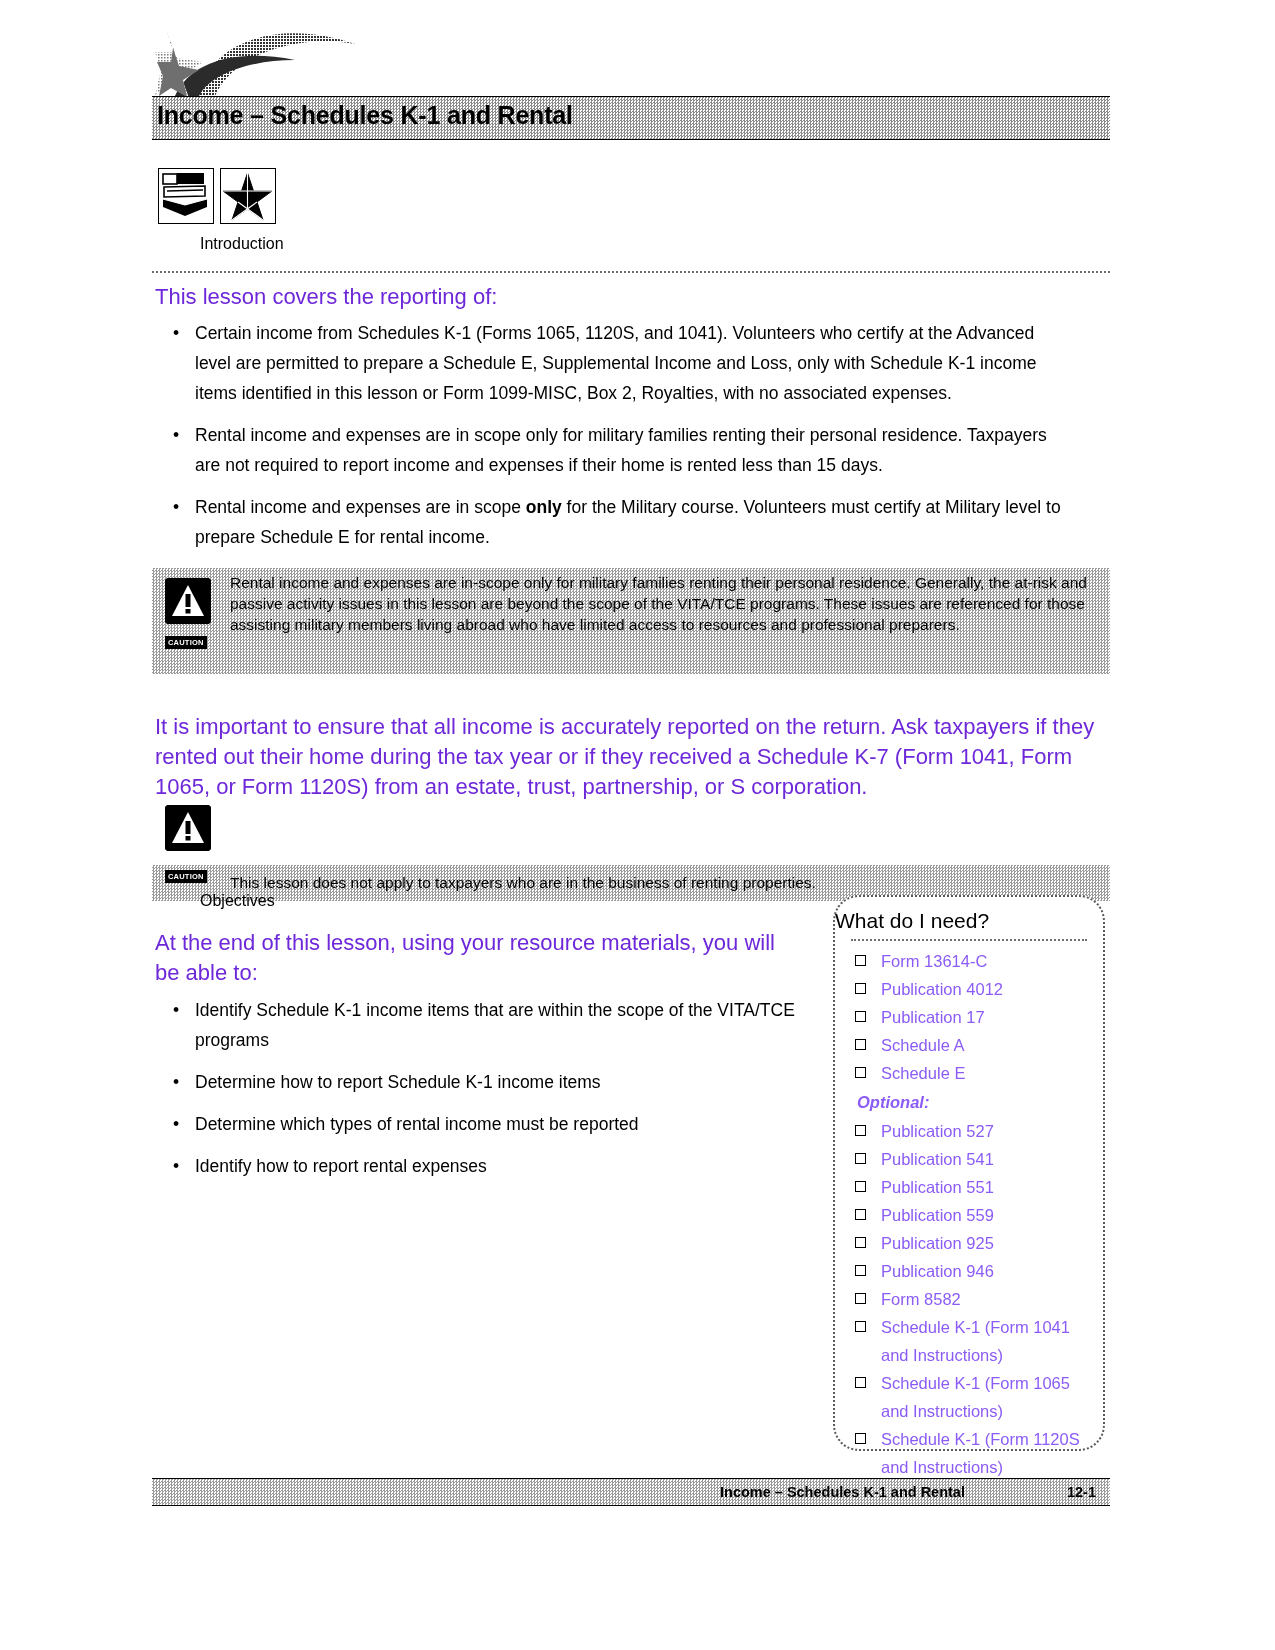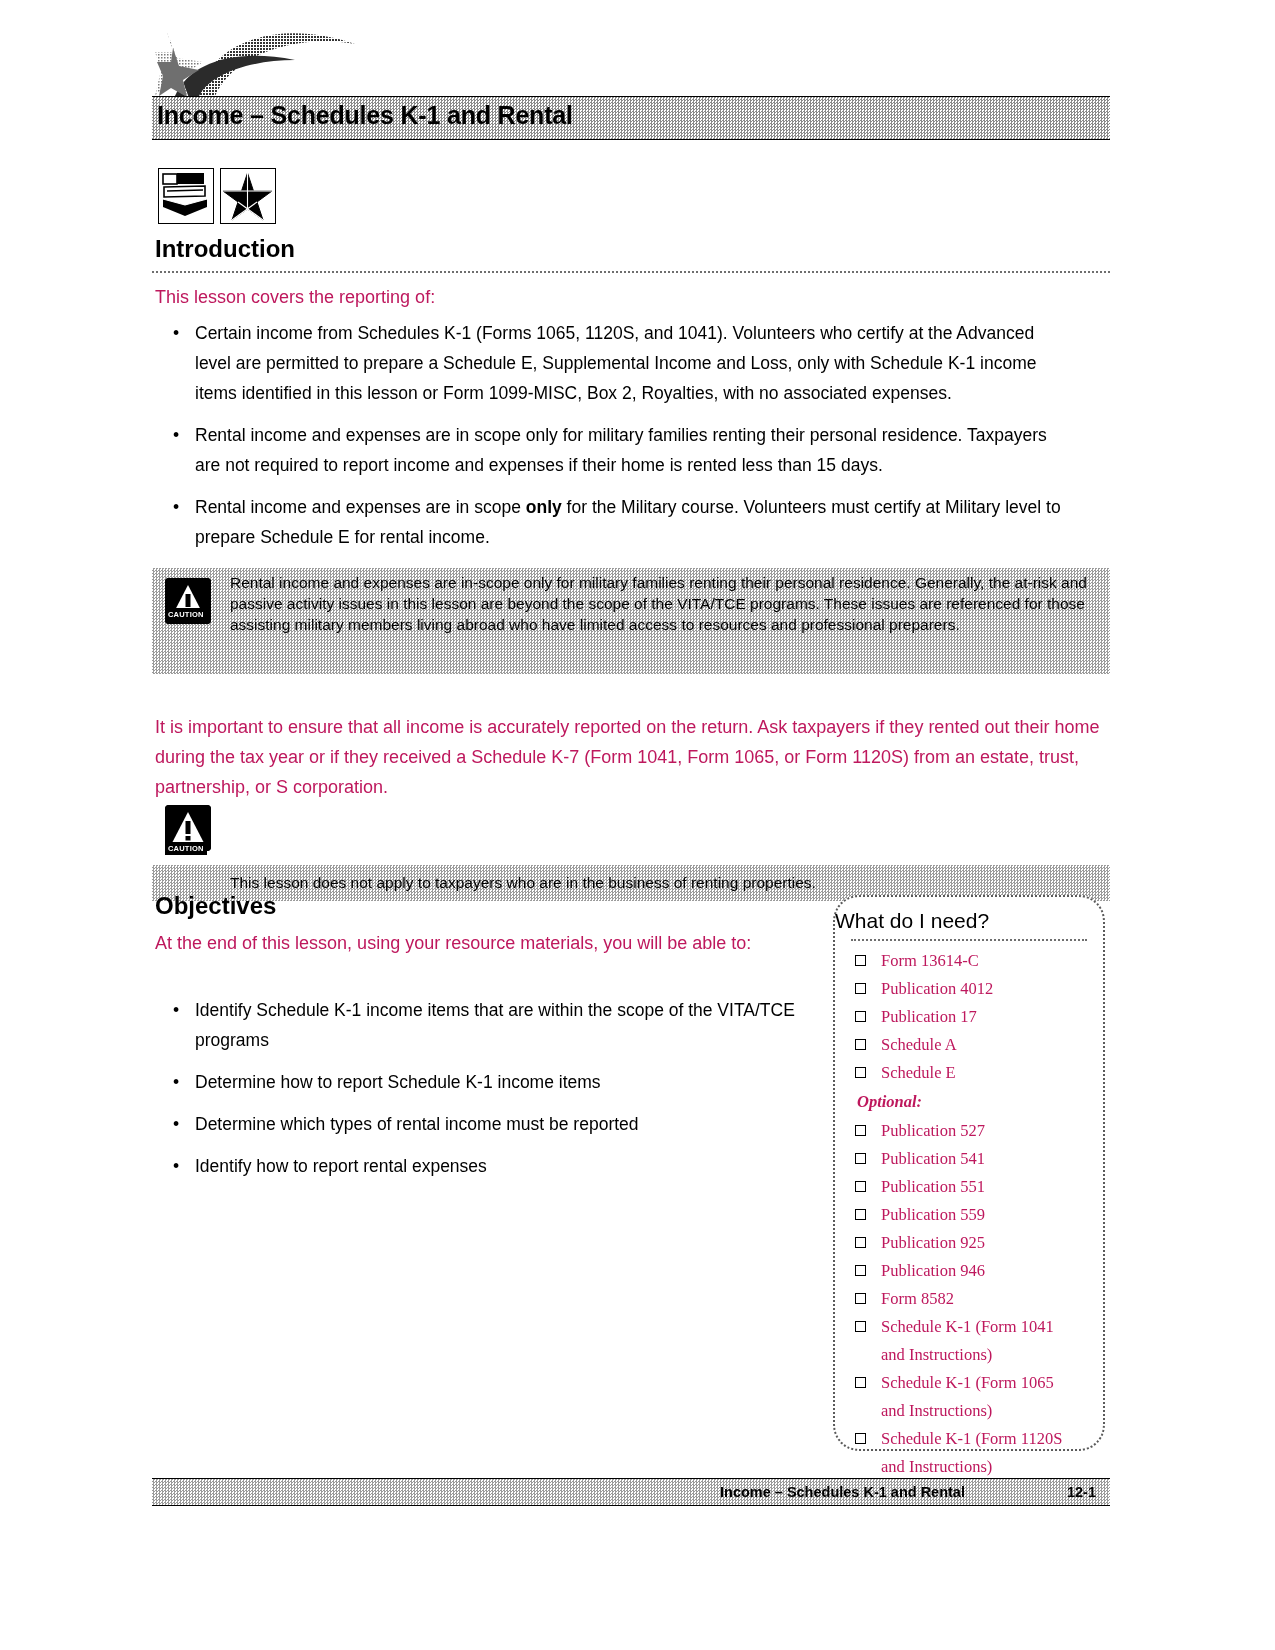"Introduction" .section-head { font-size: 24px -> 16px; font-weight: bold -> normal; margin-left: none -> 45px }
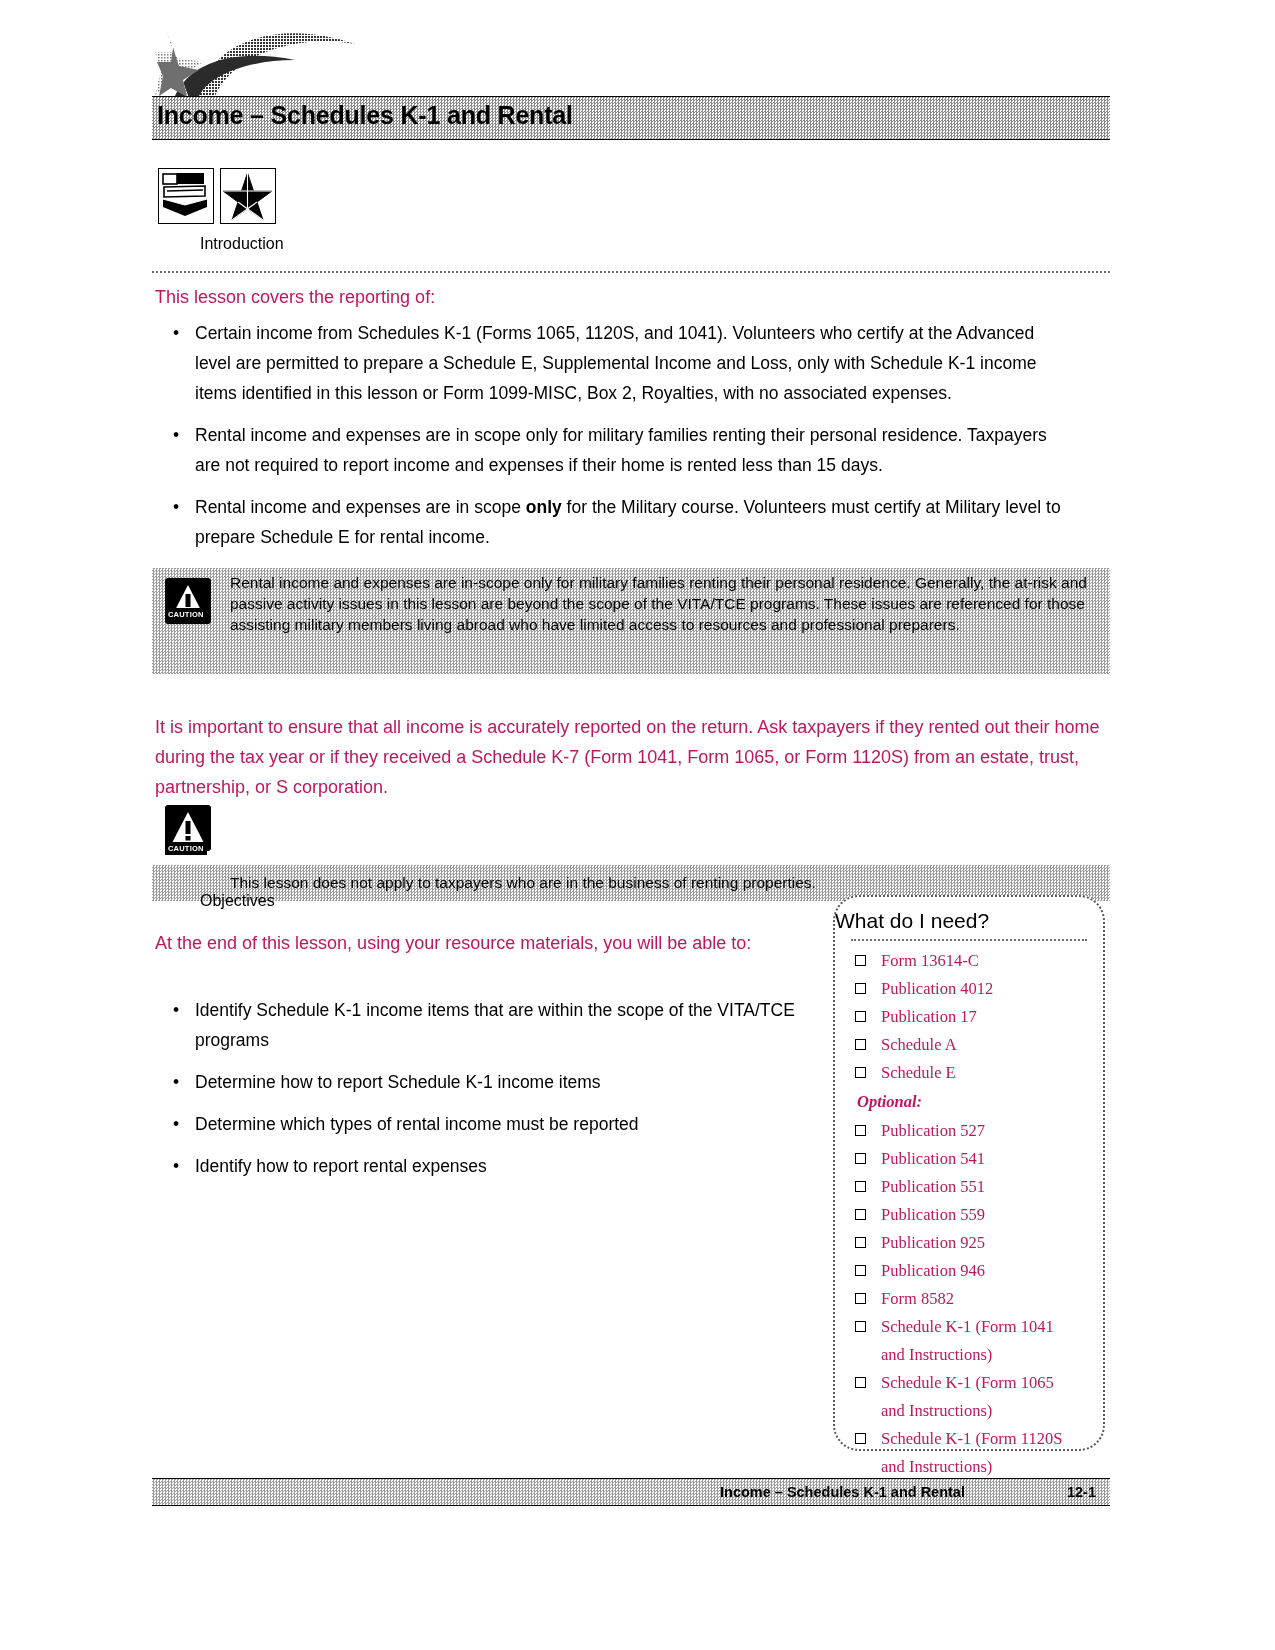"This lesson covers the reporting" .body-text { color: #be185d -> #6d28d9; font-size: 18px -> 22px }
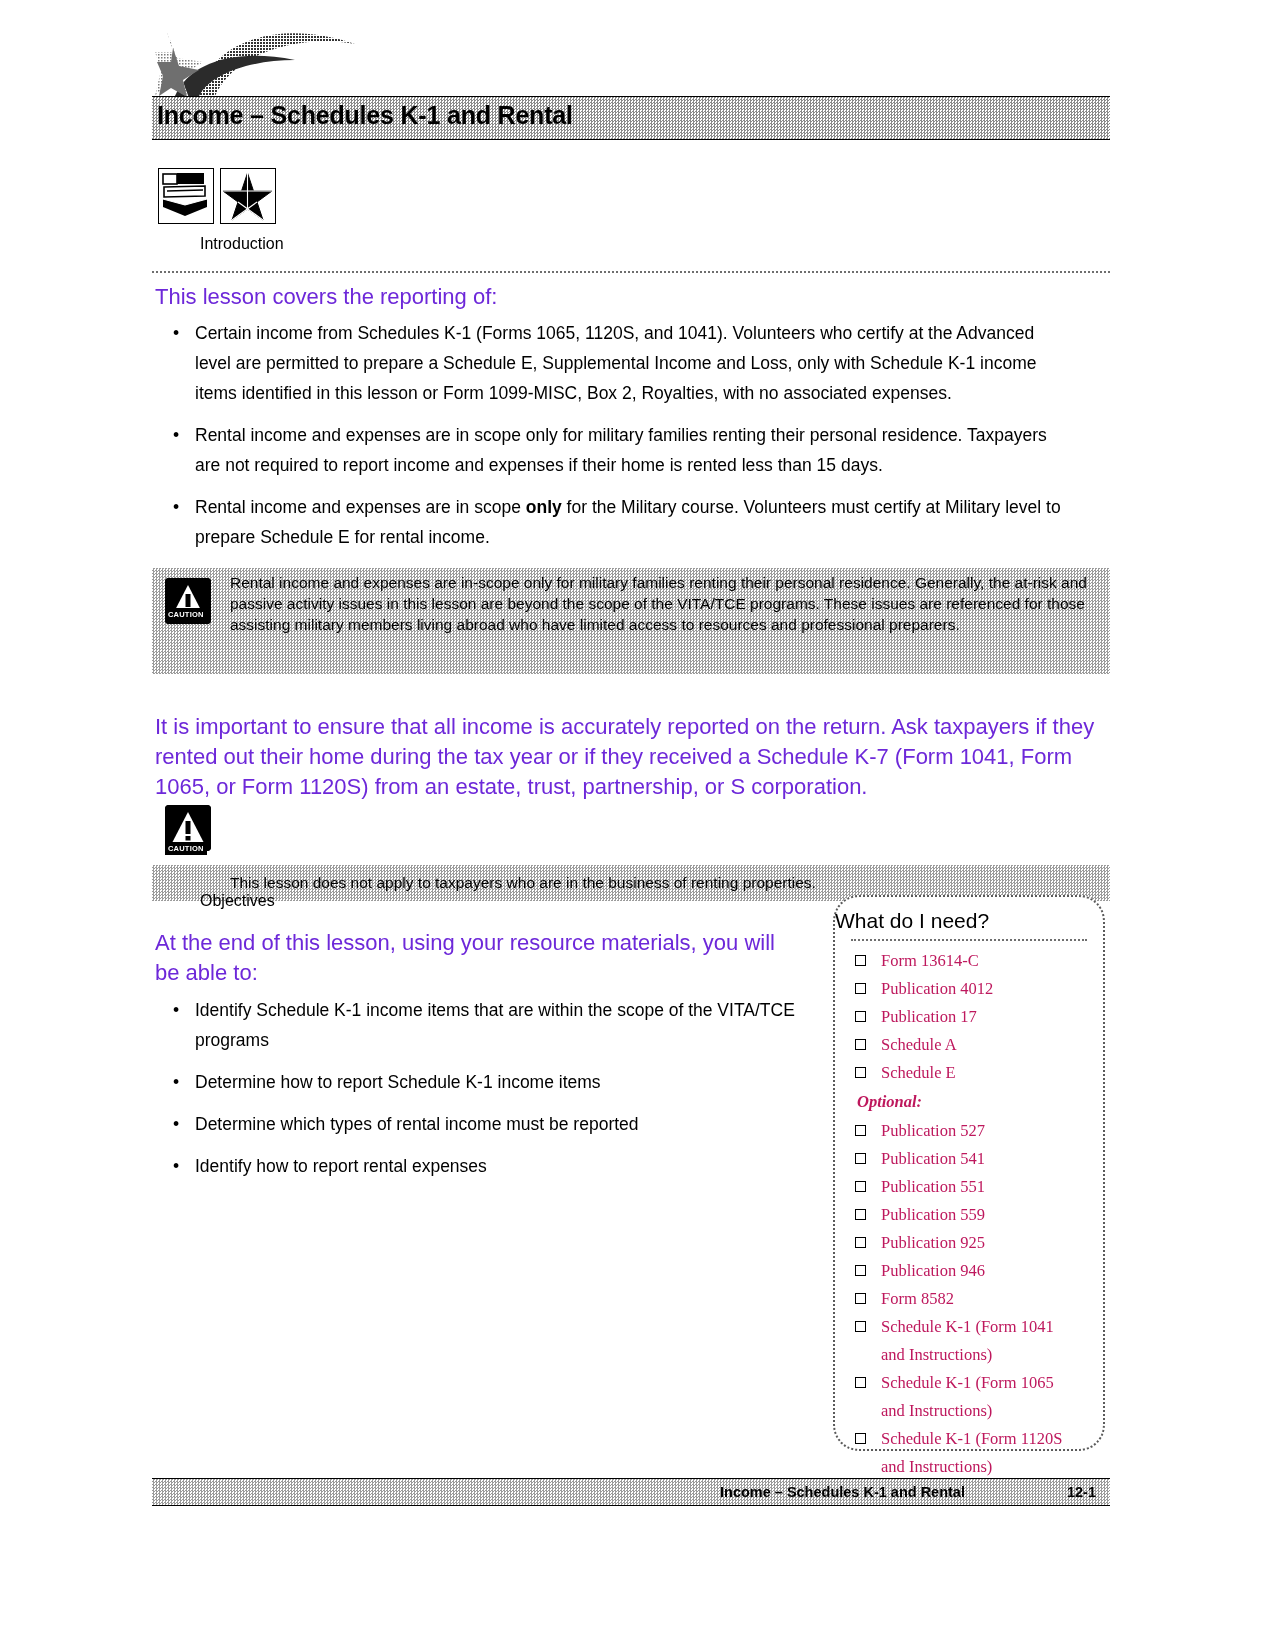"CAUTION" .caution-tag { margin-top: none -> 28px }
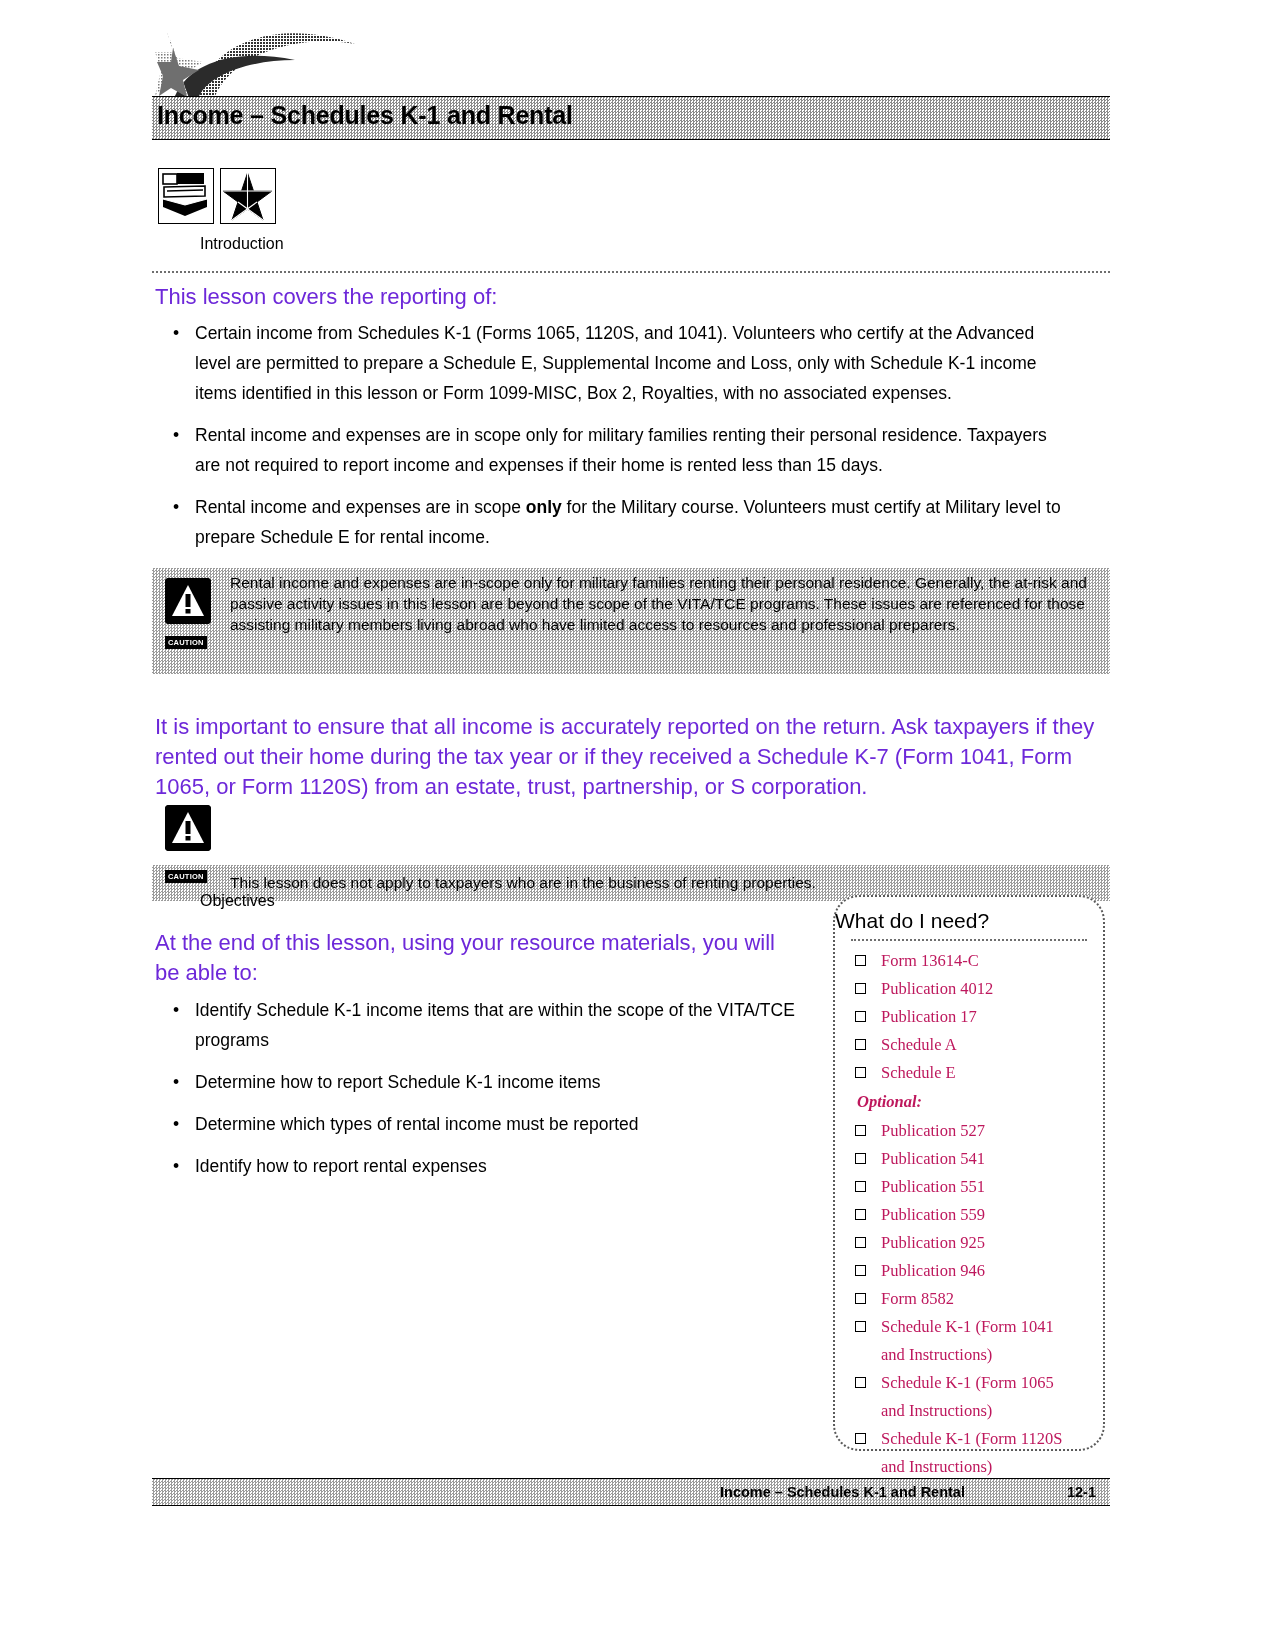"Form 13614-C" .need-list li { color: #be185d -> #8b5cf6; font-family: Liberation Serif, serif -> none }
